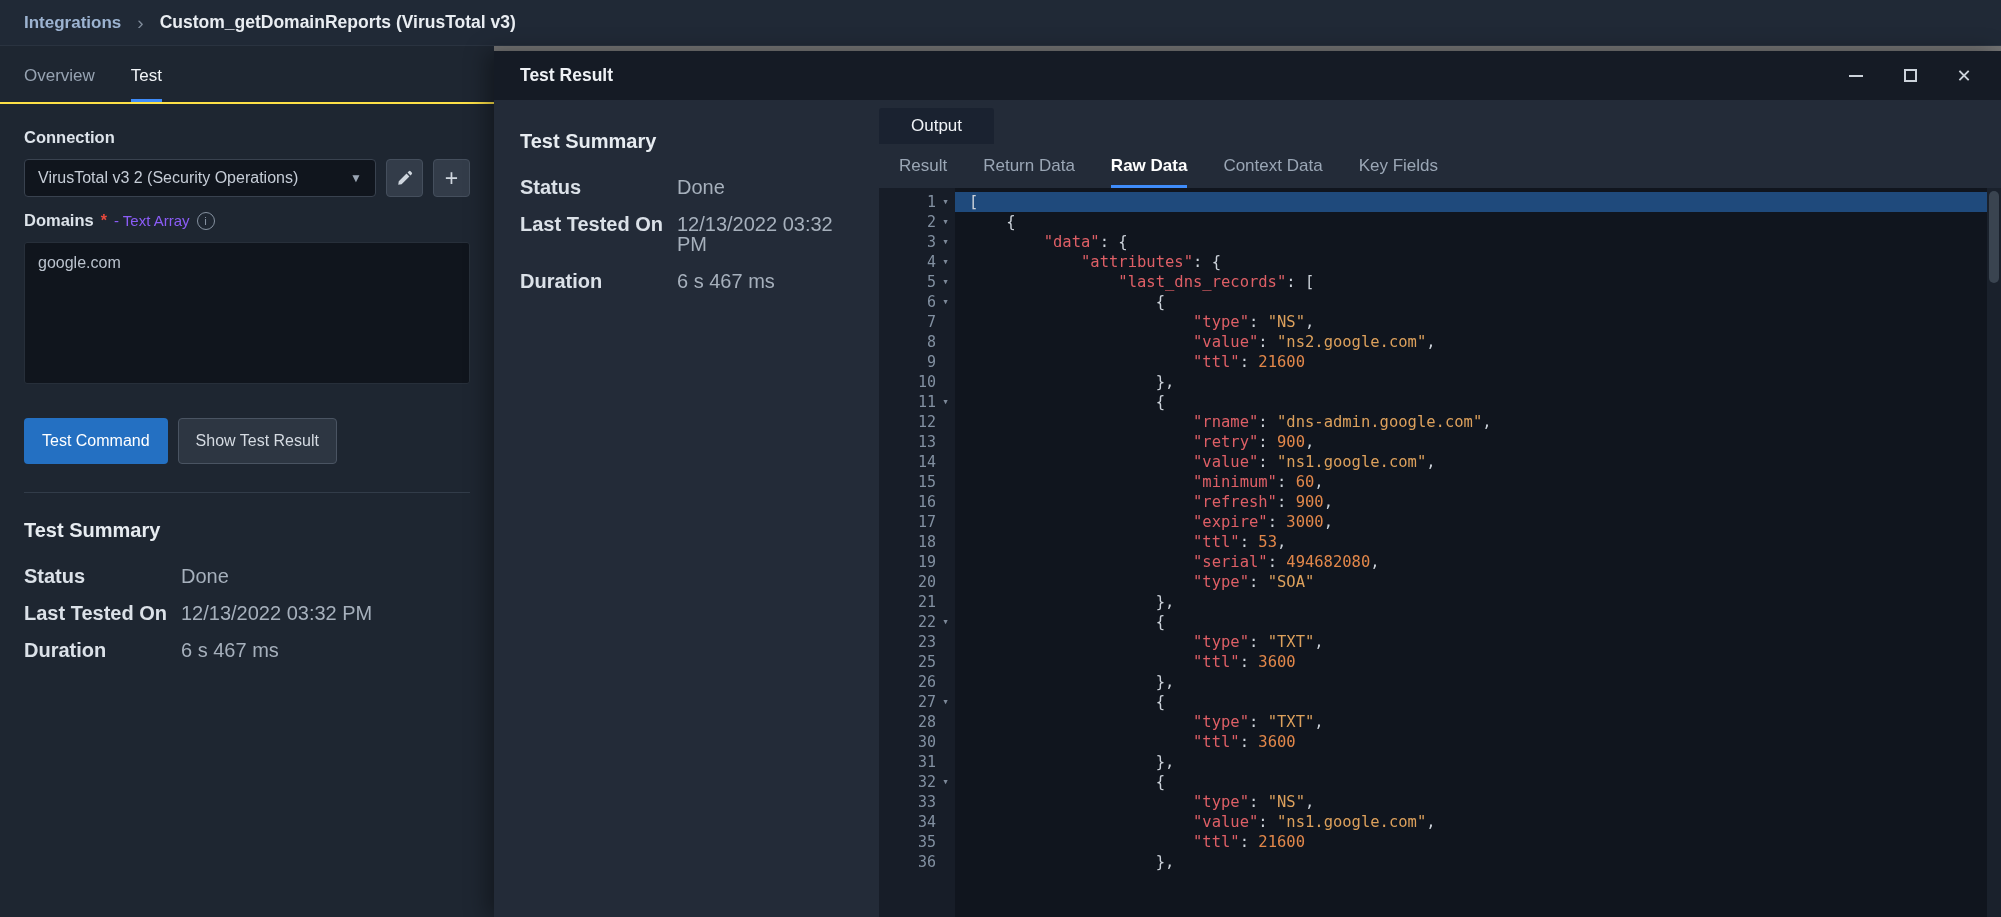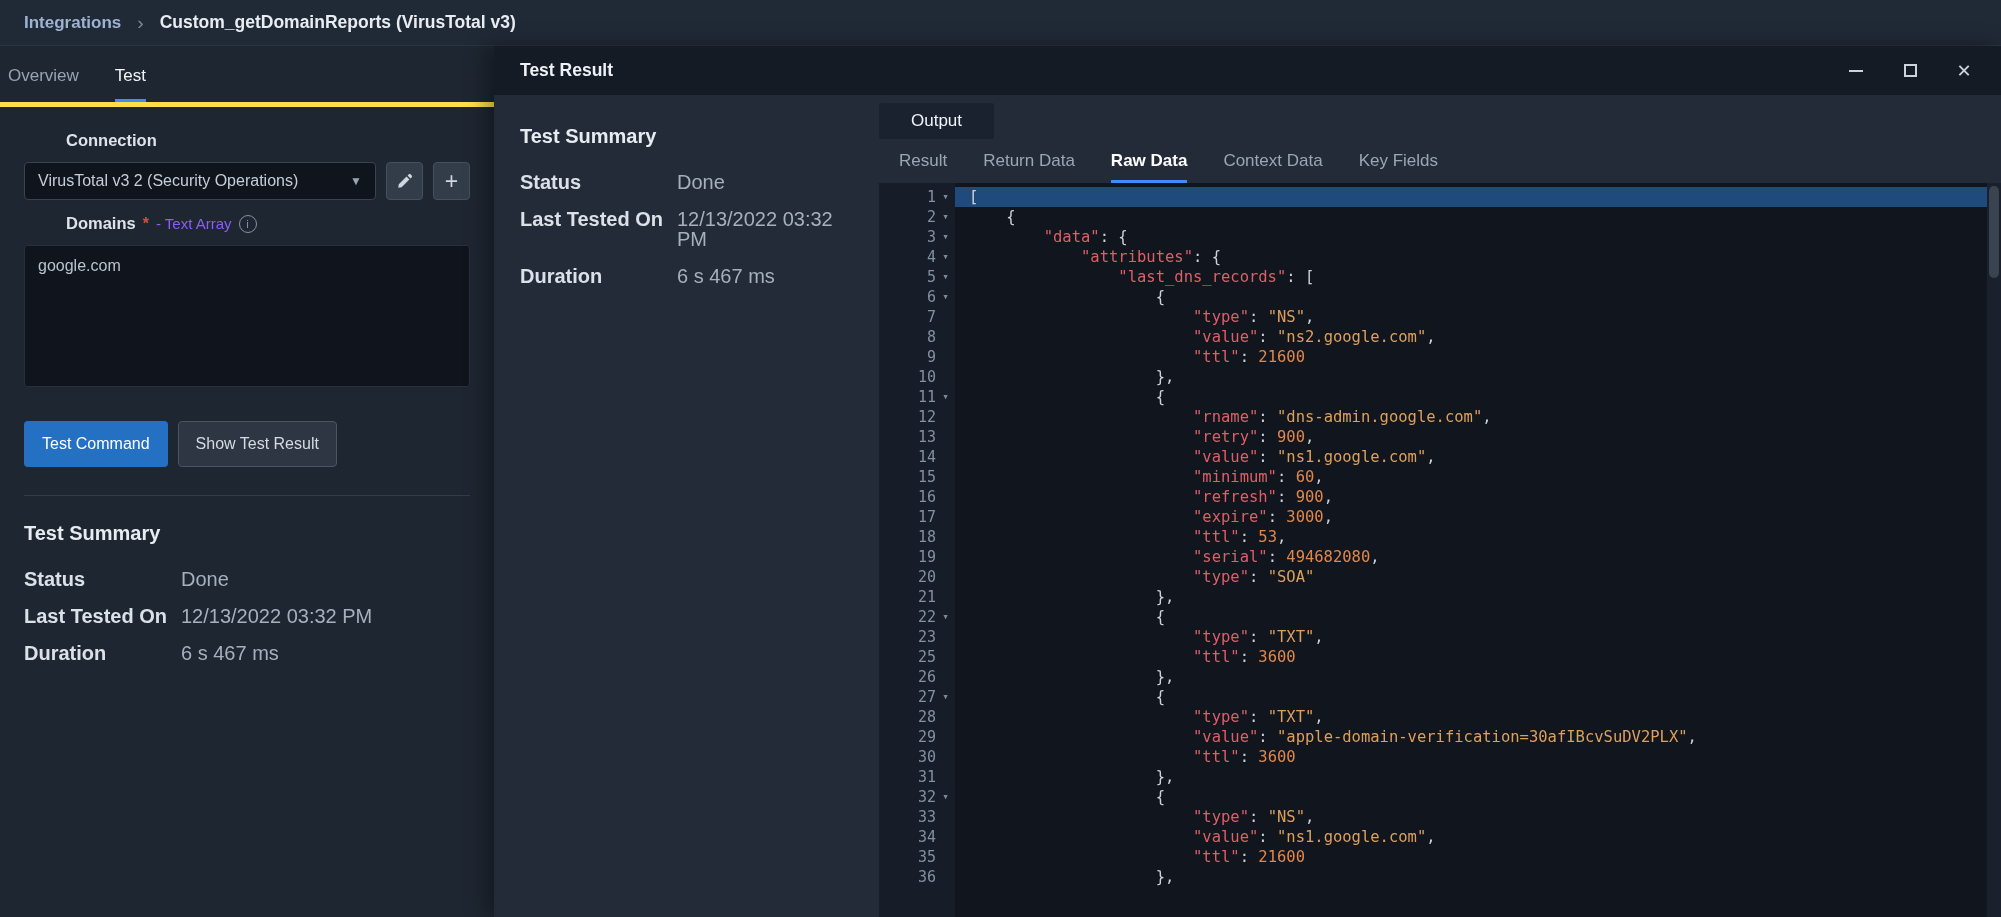"Overview" .tab-bar { border-bottom: 5px solid #fde047 -> 2px solid #fde047; padding: 20px 24px 0 8px -> 20px 24px 0 24px }
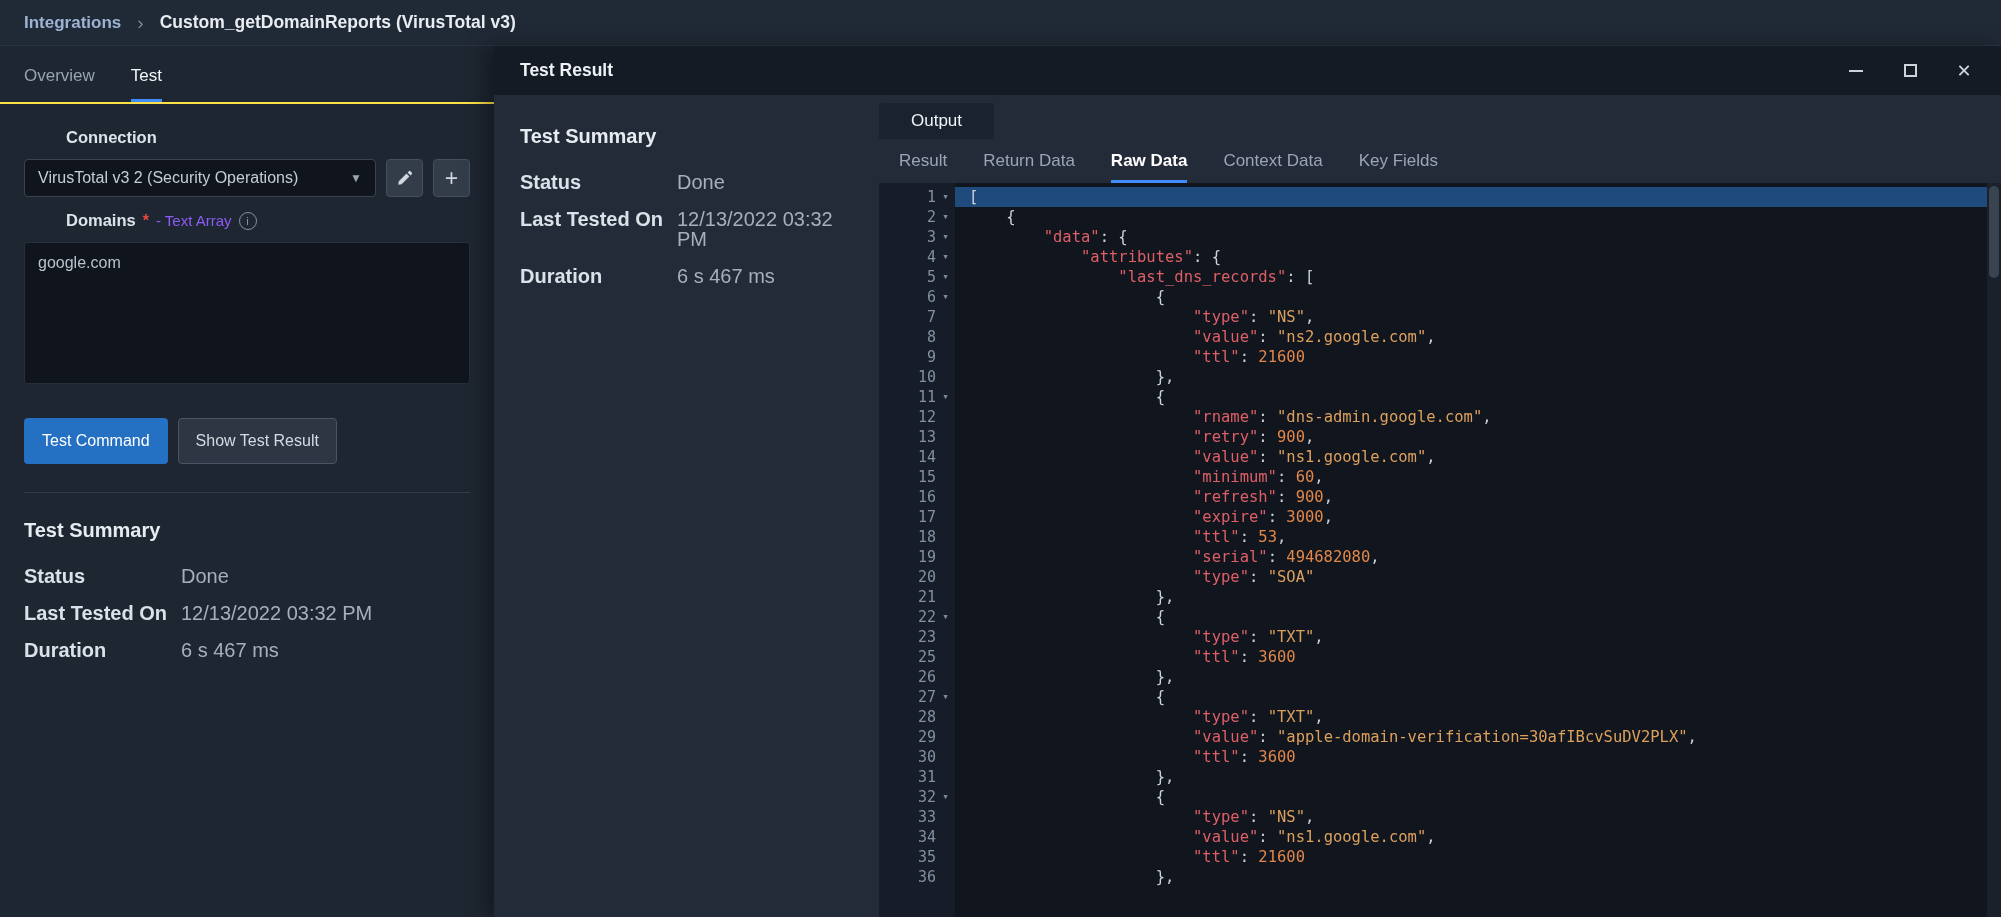"Test Result" .modal-region { background: #bef264 -> #737373; flex-direction: row -> column }
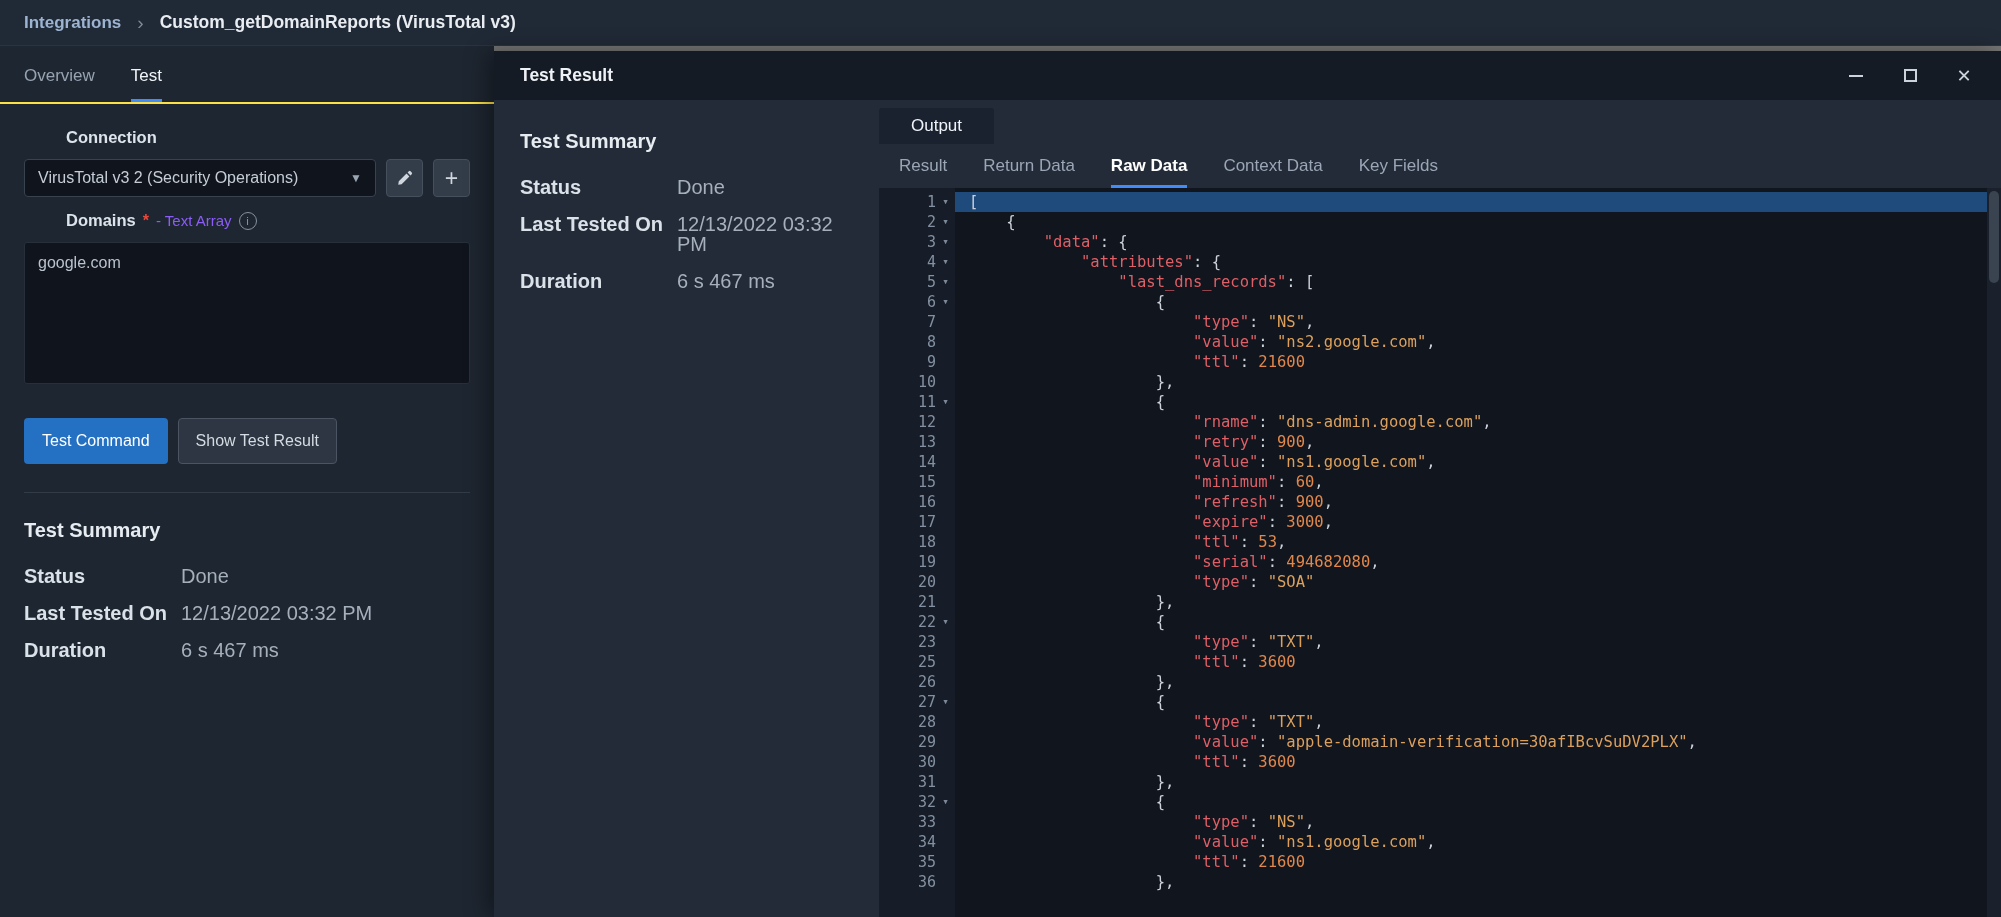"Connection" .field-label-row { margin-left: 42px -> none }
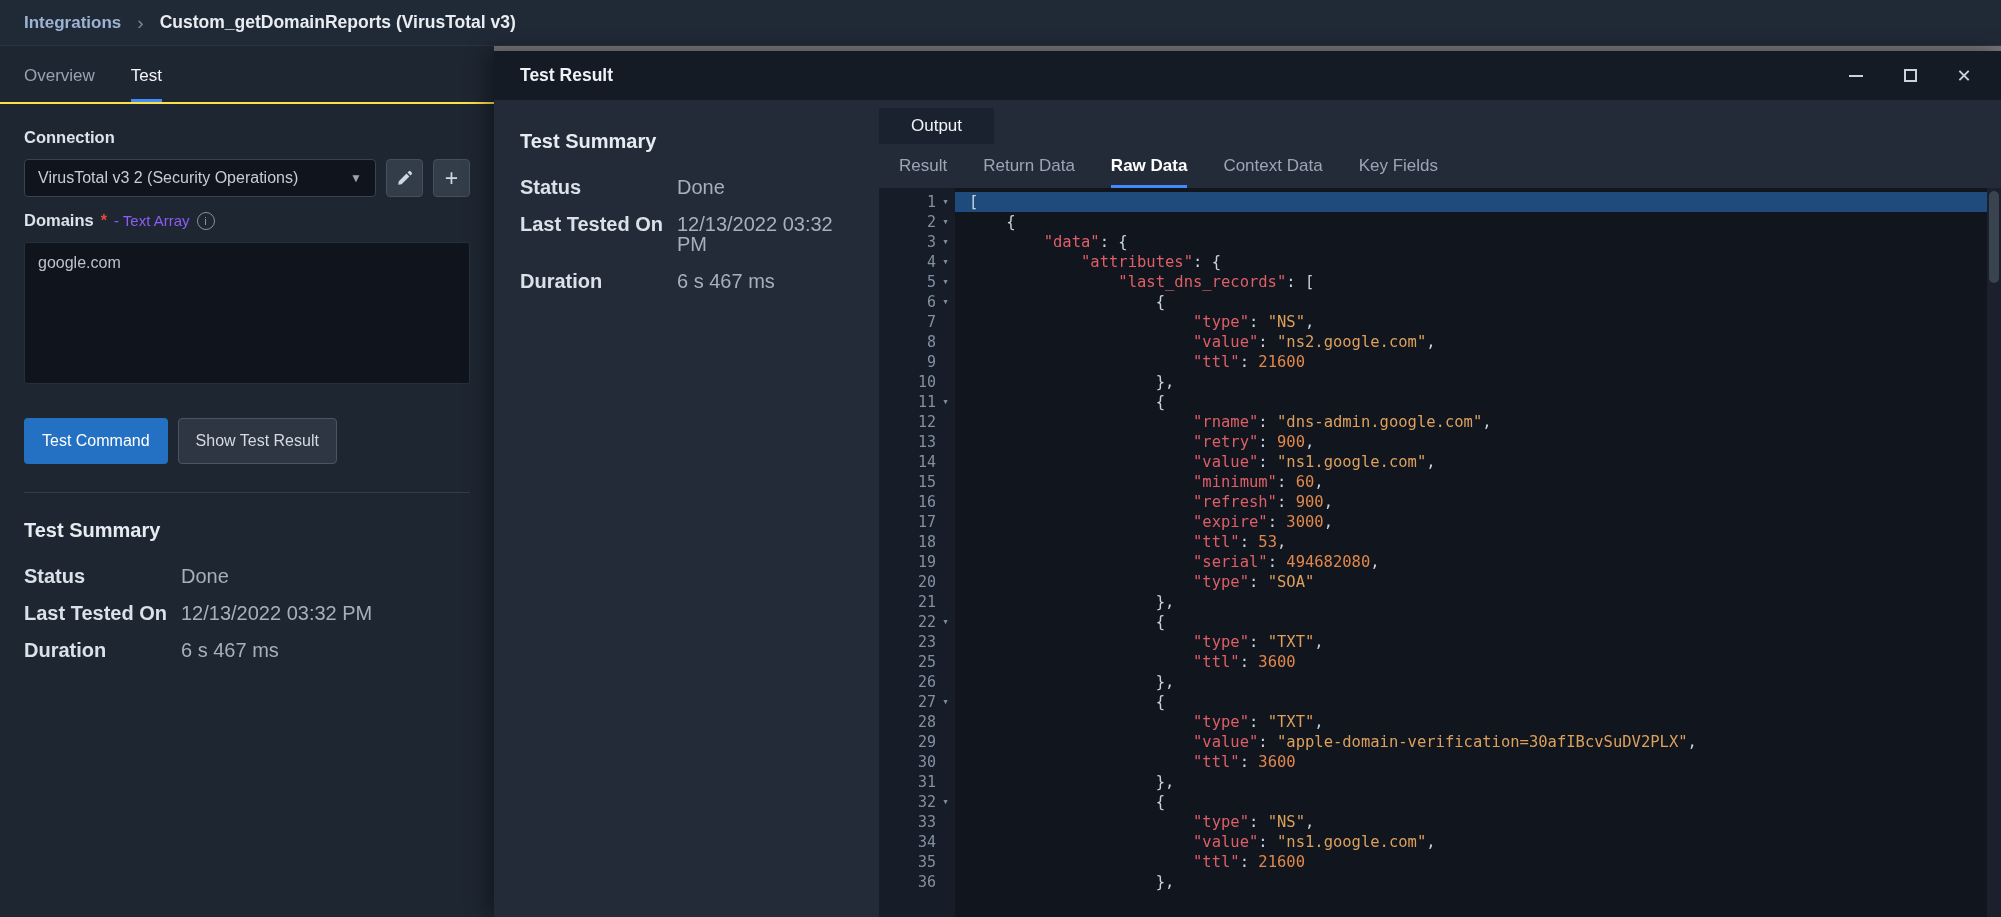"29" div.editor-line { html: <div> <div> <span>29</span> <span></span> </div> <div> <span>"value"</span><span>: </span><span>"apple-domain-verification=30afIBcvSuDV2PLX"</span><span>,</span></div> </div> -> none }
